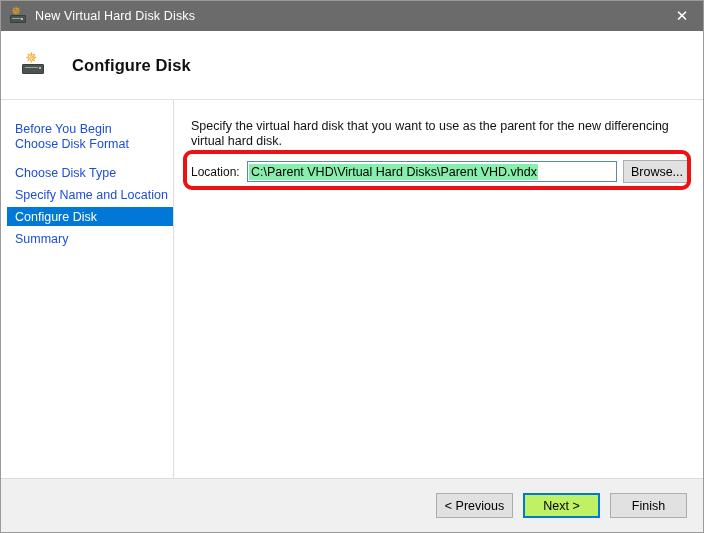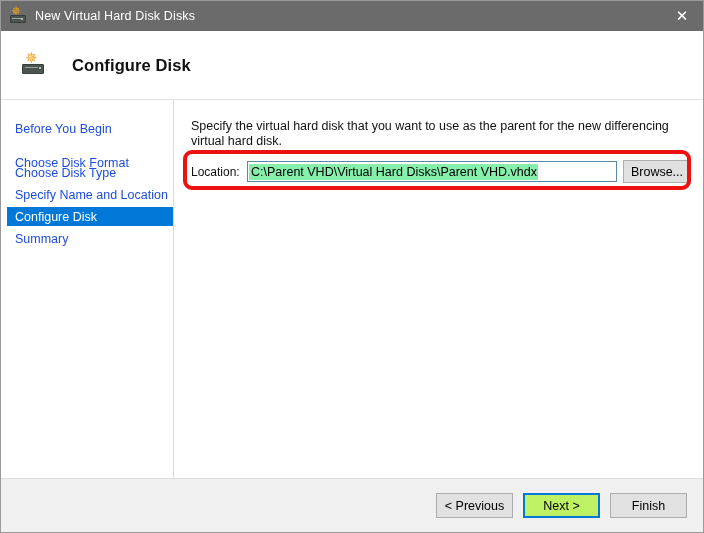"Choose Disk Format" div.nav-item { top: 53px -> 34px }
